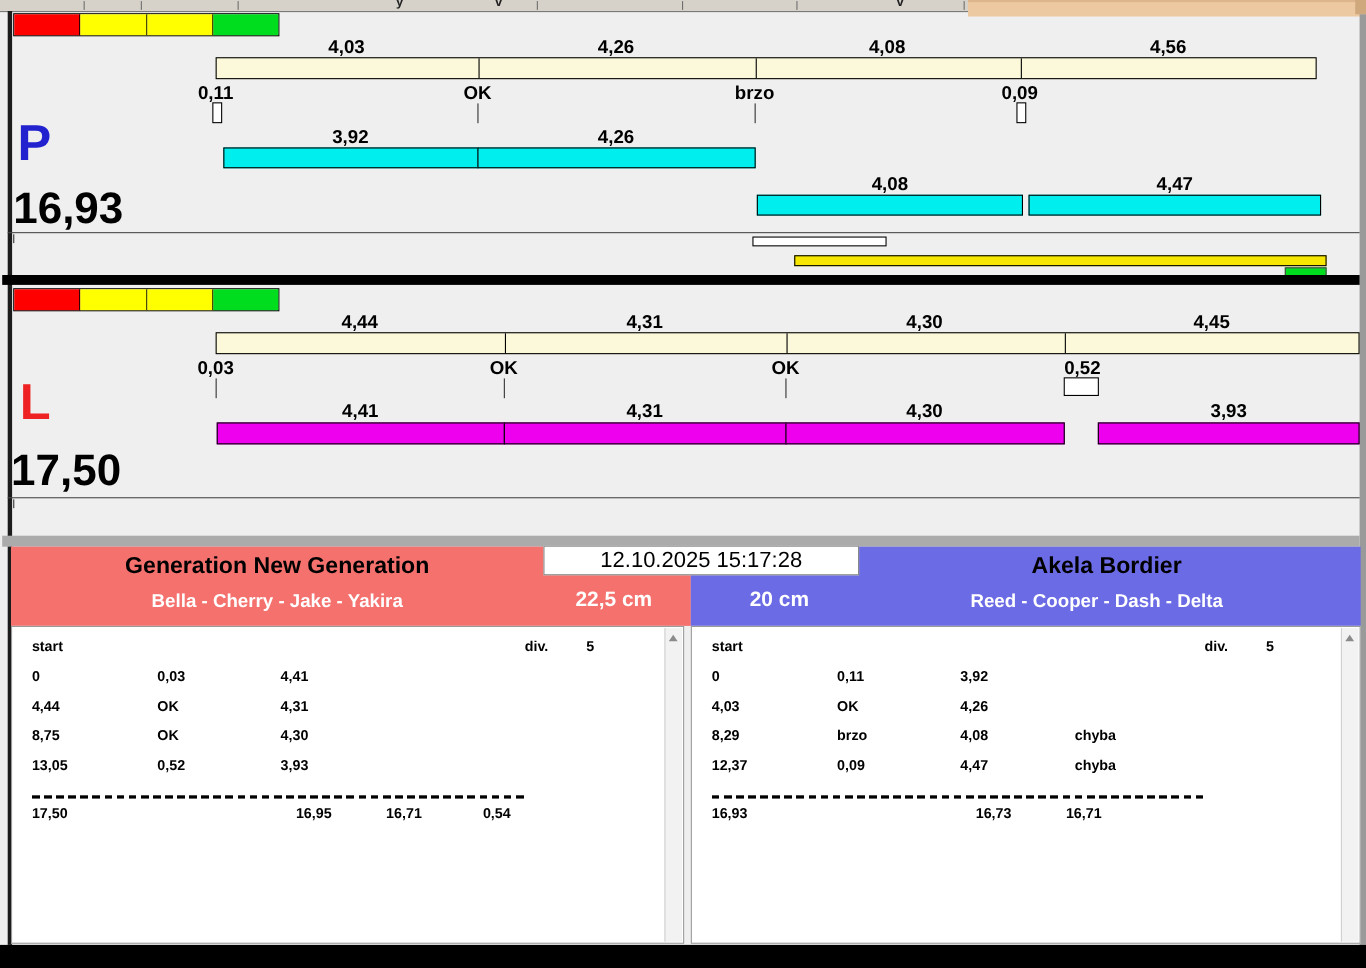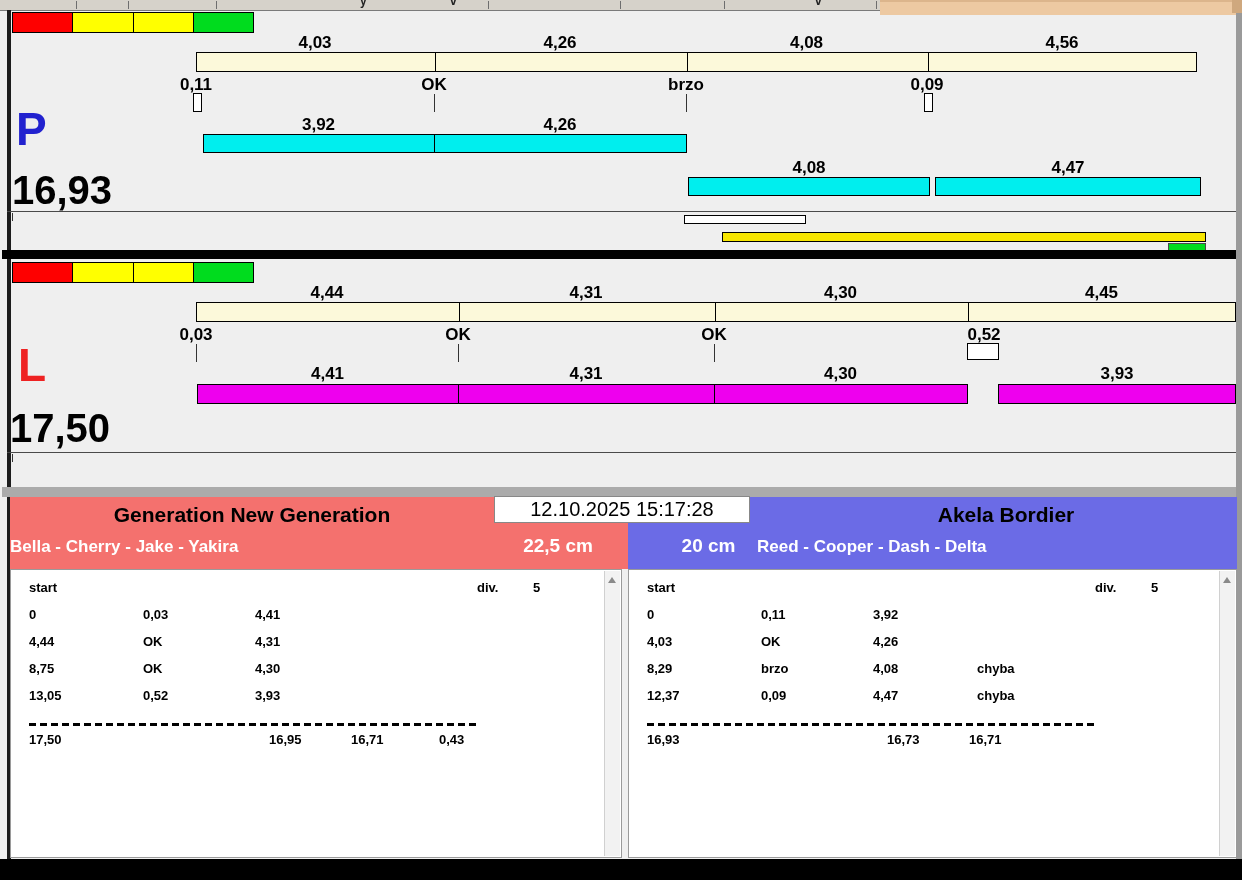"12.10.2025 15:17:28" .datetime { width: 256px -> 287px }
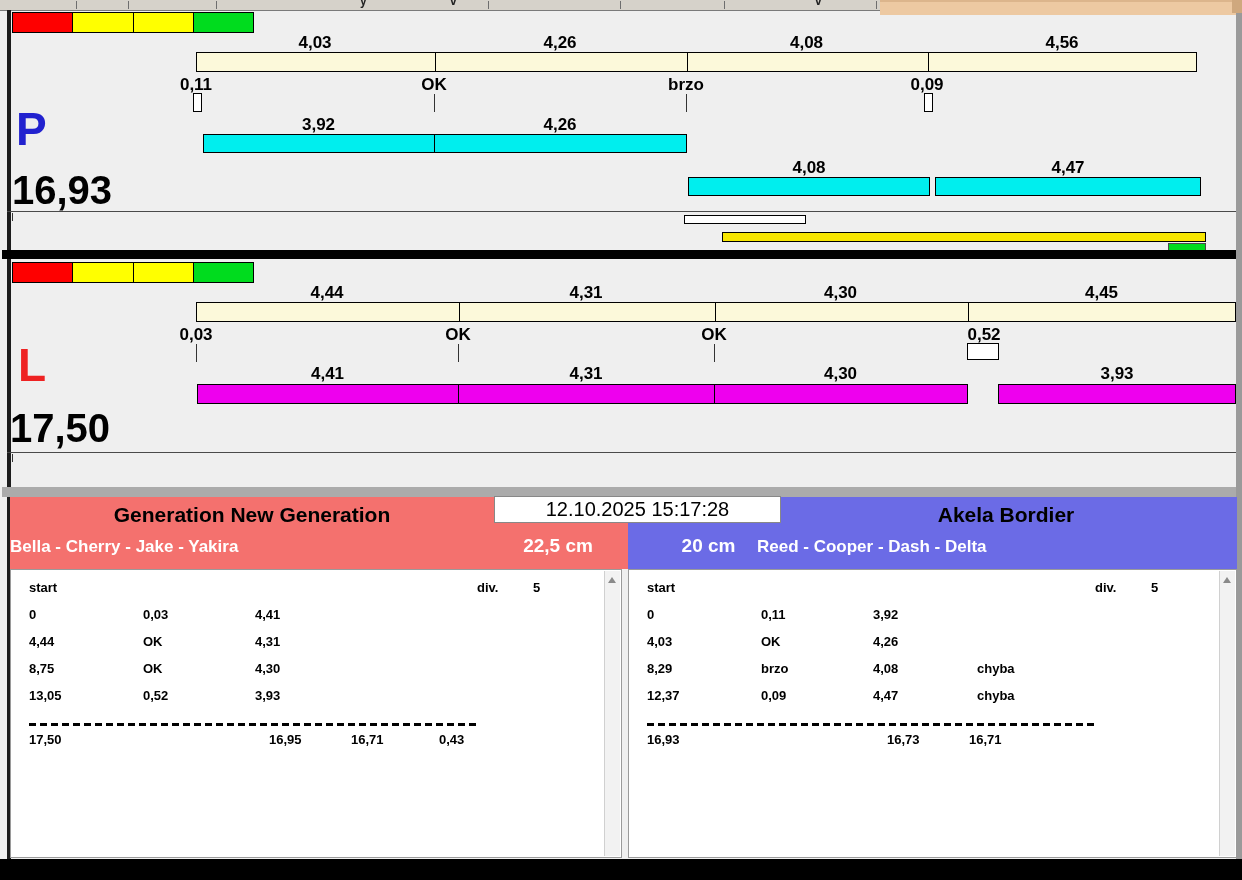"Bella - Cherry - Jake" .panel-sub { text-align: left -> center }
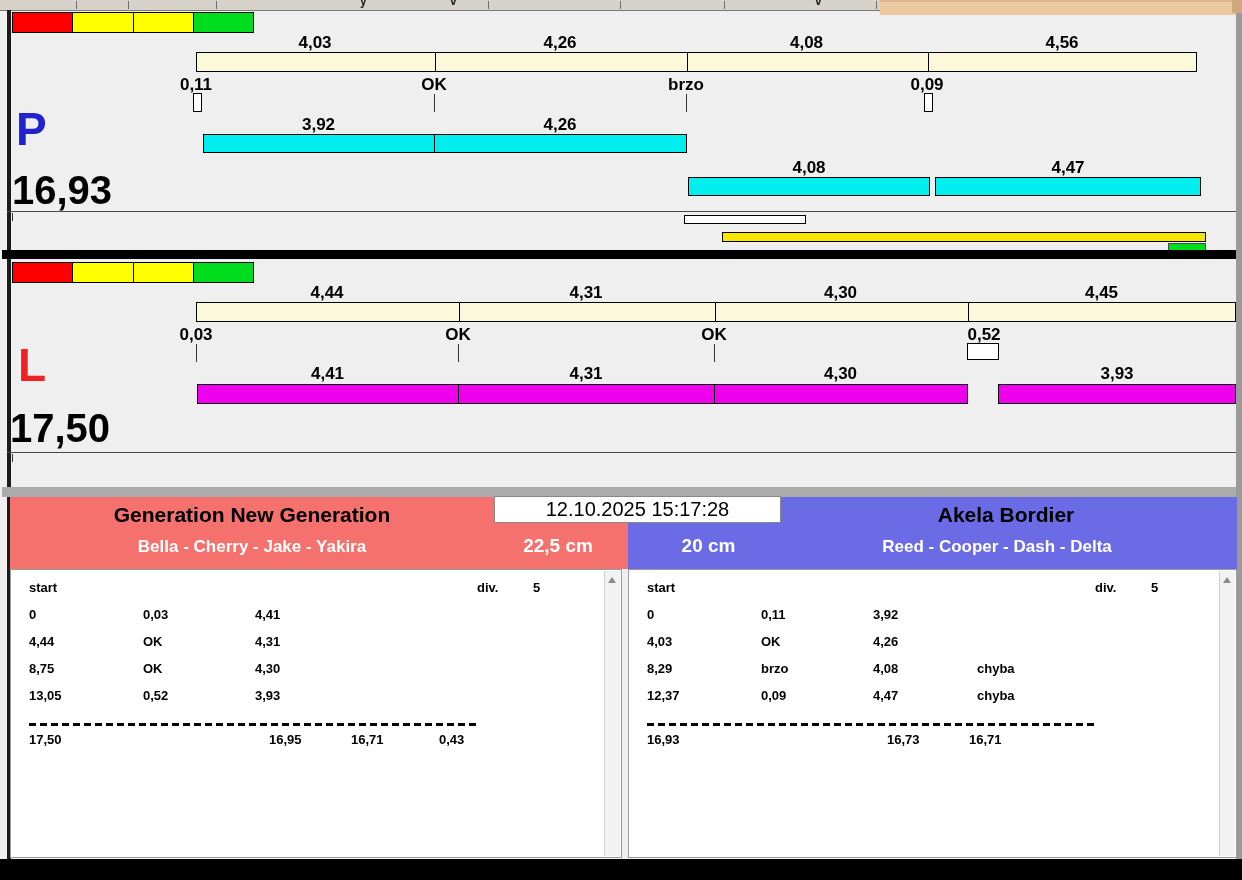"0,43" span.t4 { text: 0,43 -> 0,54 }
